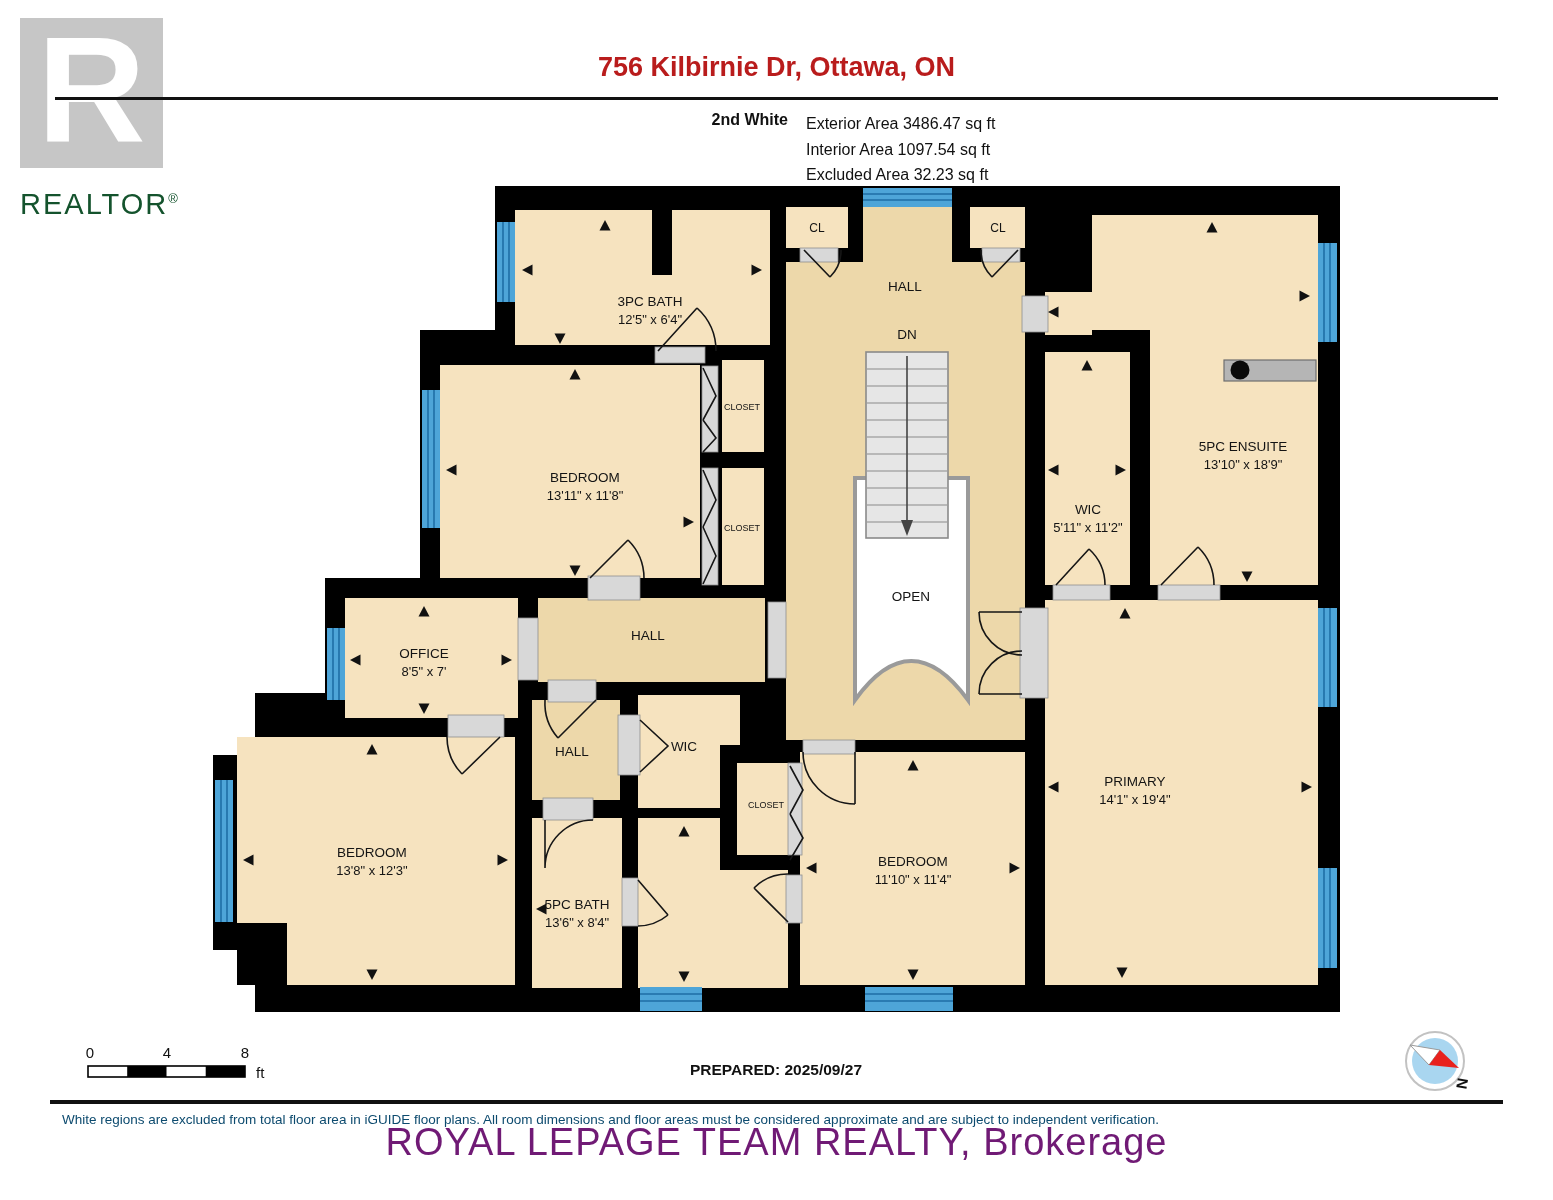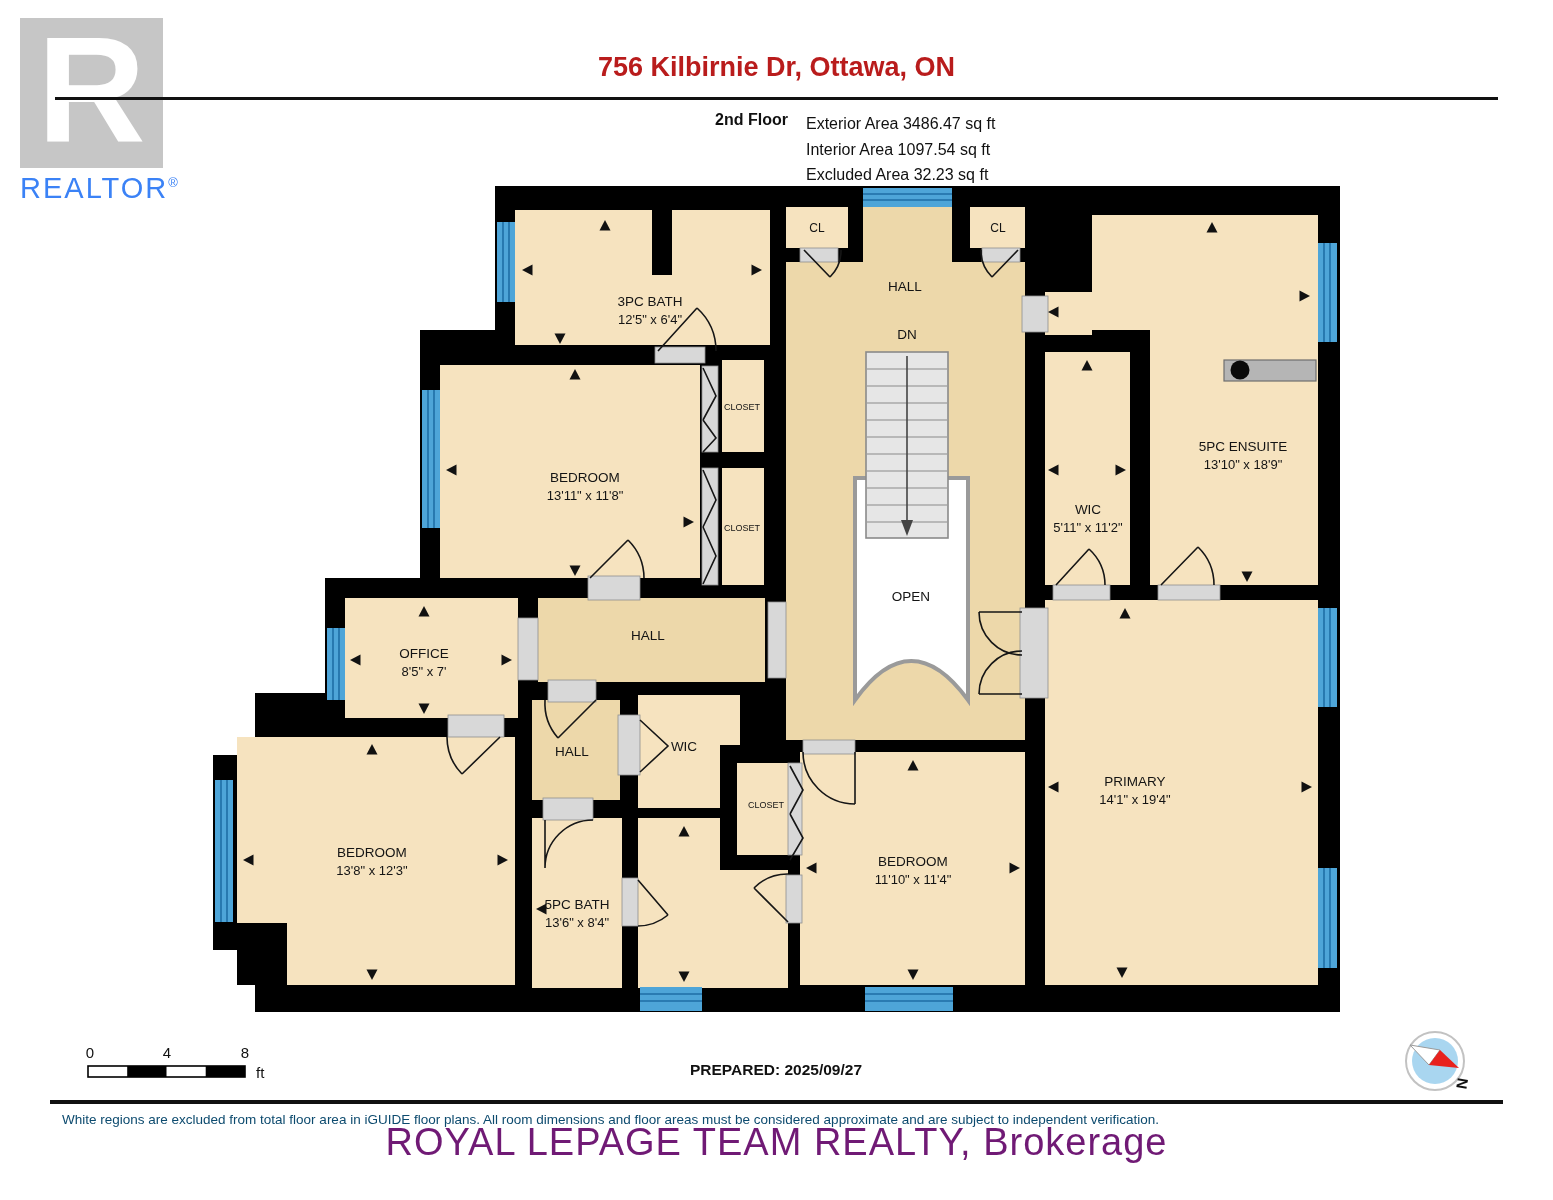"2nd Floor" div.abs { text: Floor -> White }
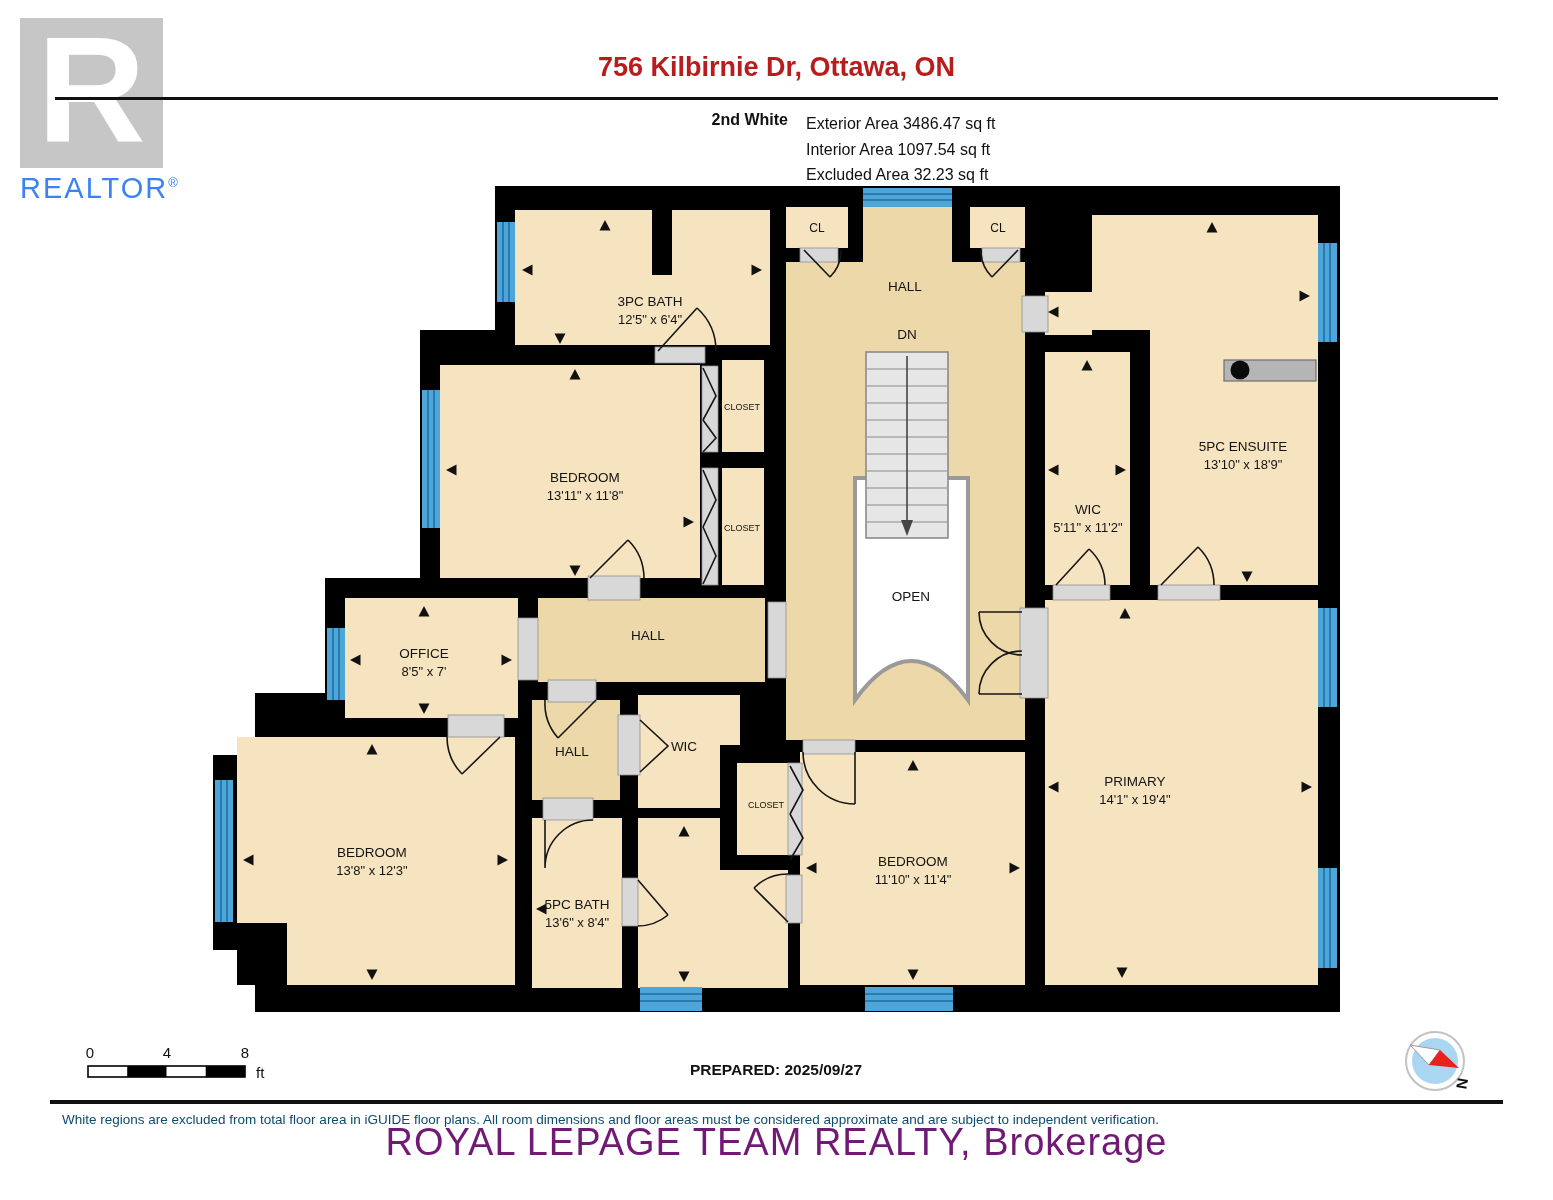"REALTOR®" #logo-word { color: #3b82f6 -> #14532d; margin-top: 4px -> 20px }
